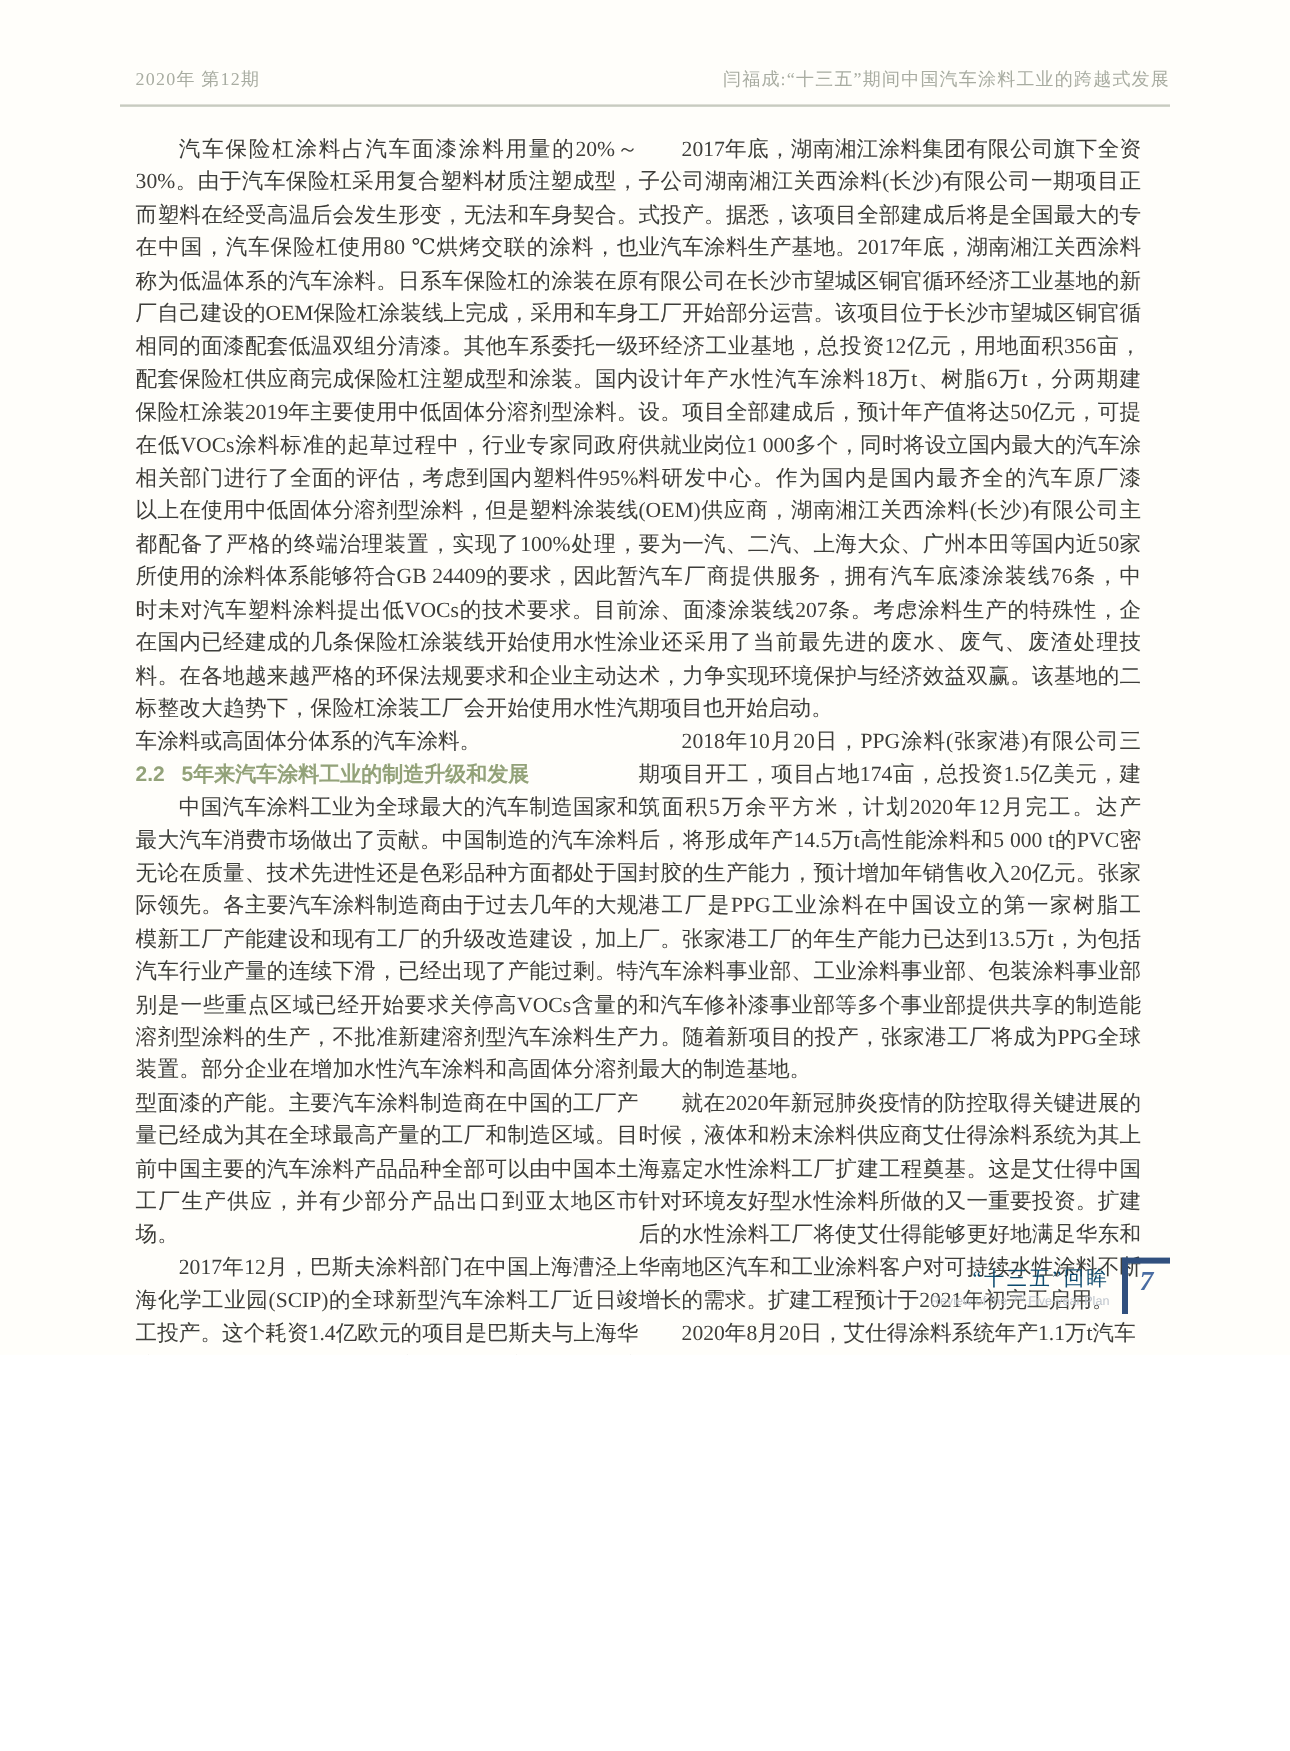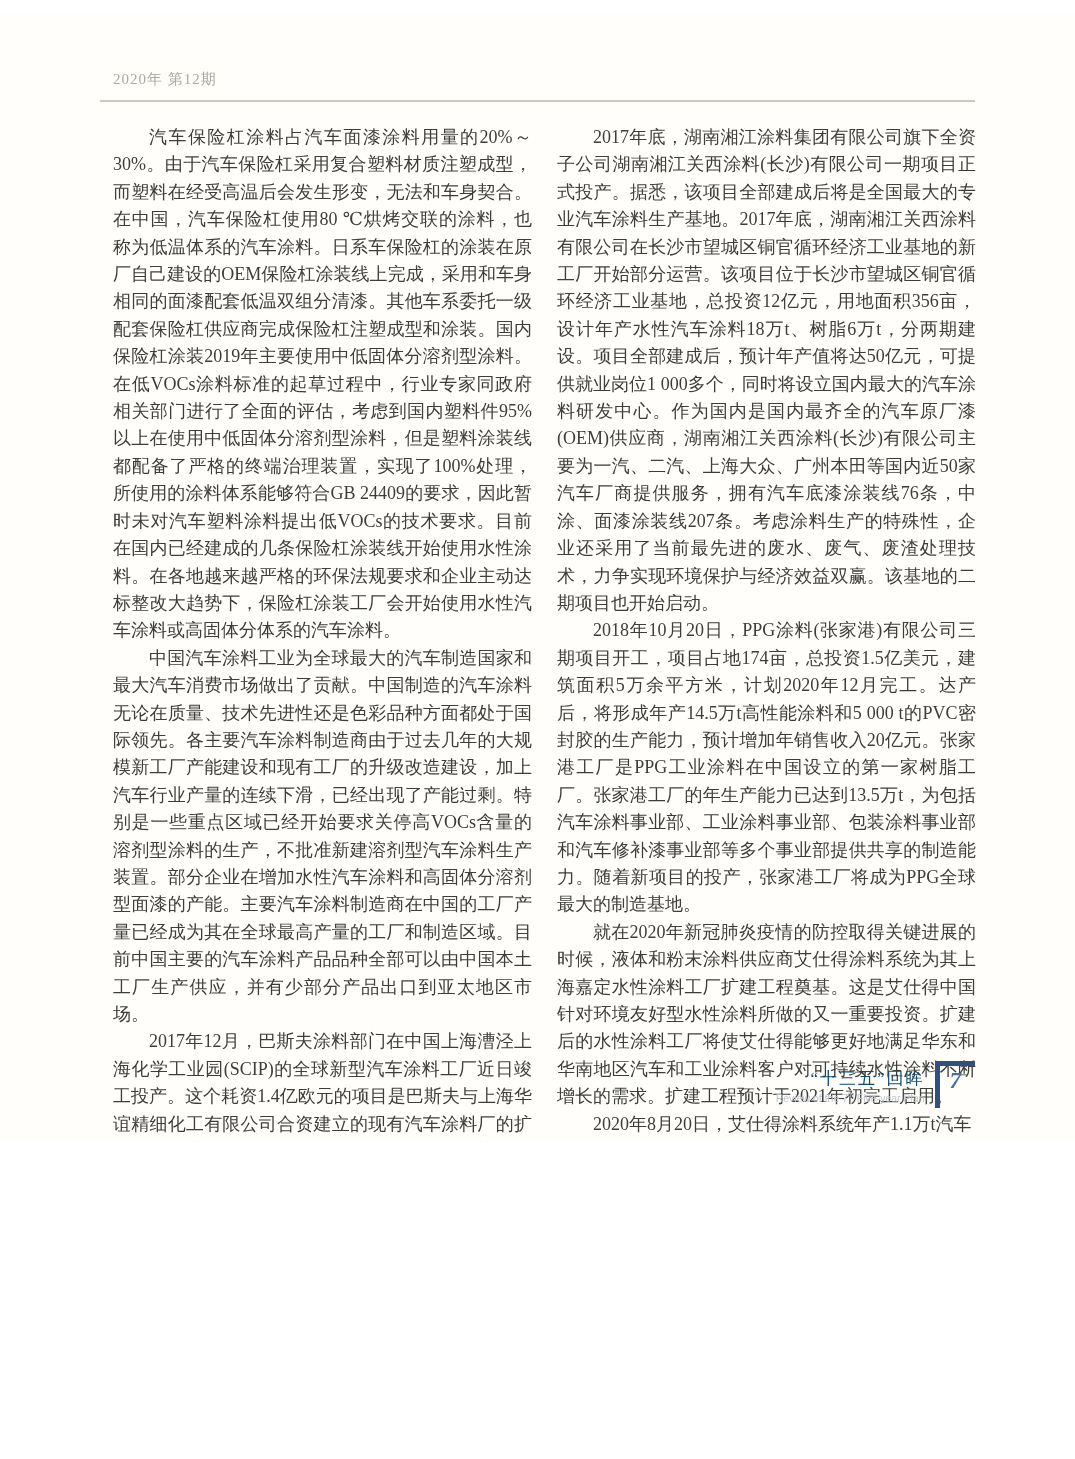"2020年 第12期" .page { margin-top: 13px -> none }
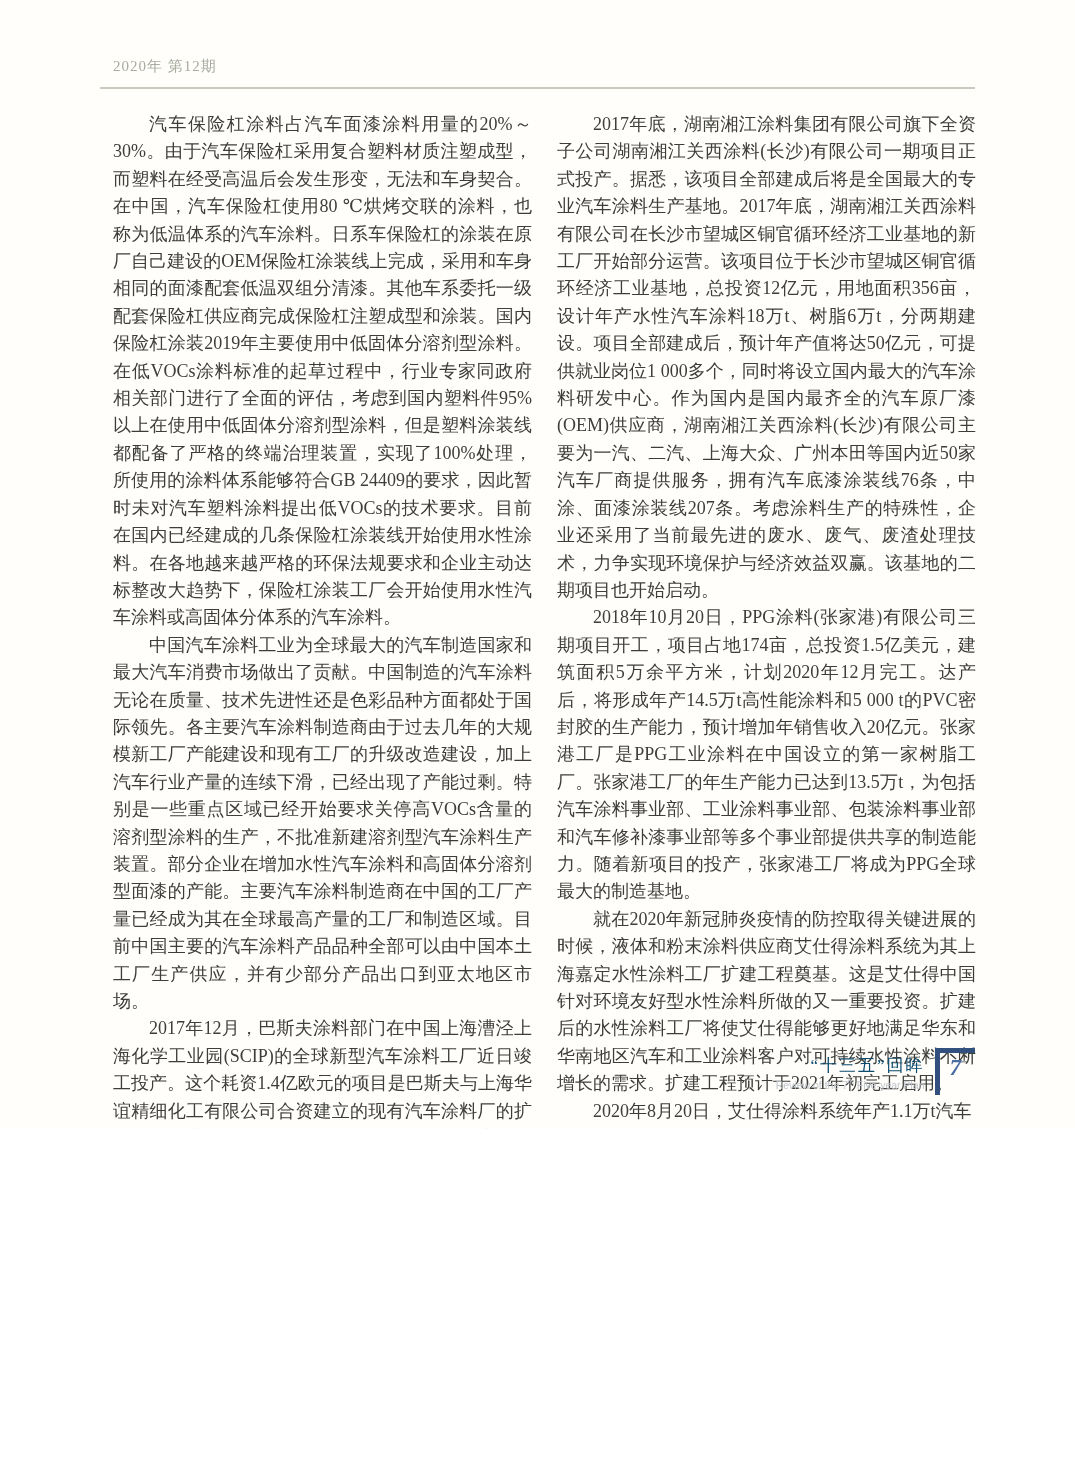"闫福成:“十三五”期间中国汽车涂料工业的跨越式发展" span.header-right { html: none -> <span>闫福成:“十三五”期间中国汽车涂料工业的跨越式发展</span> }
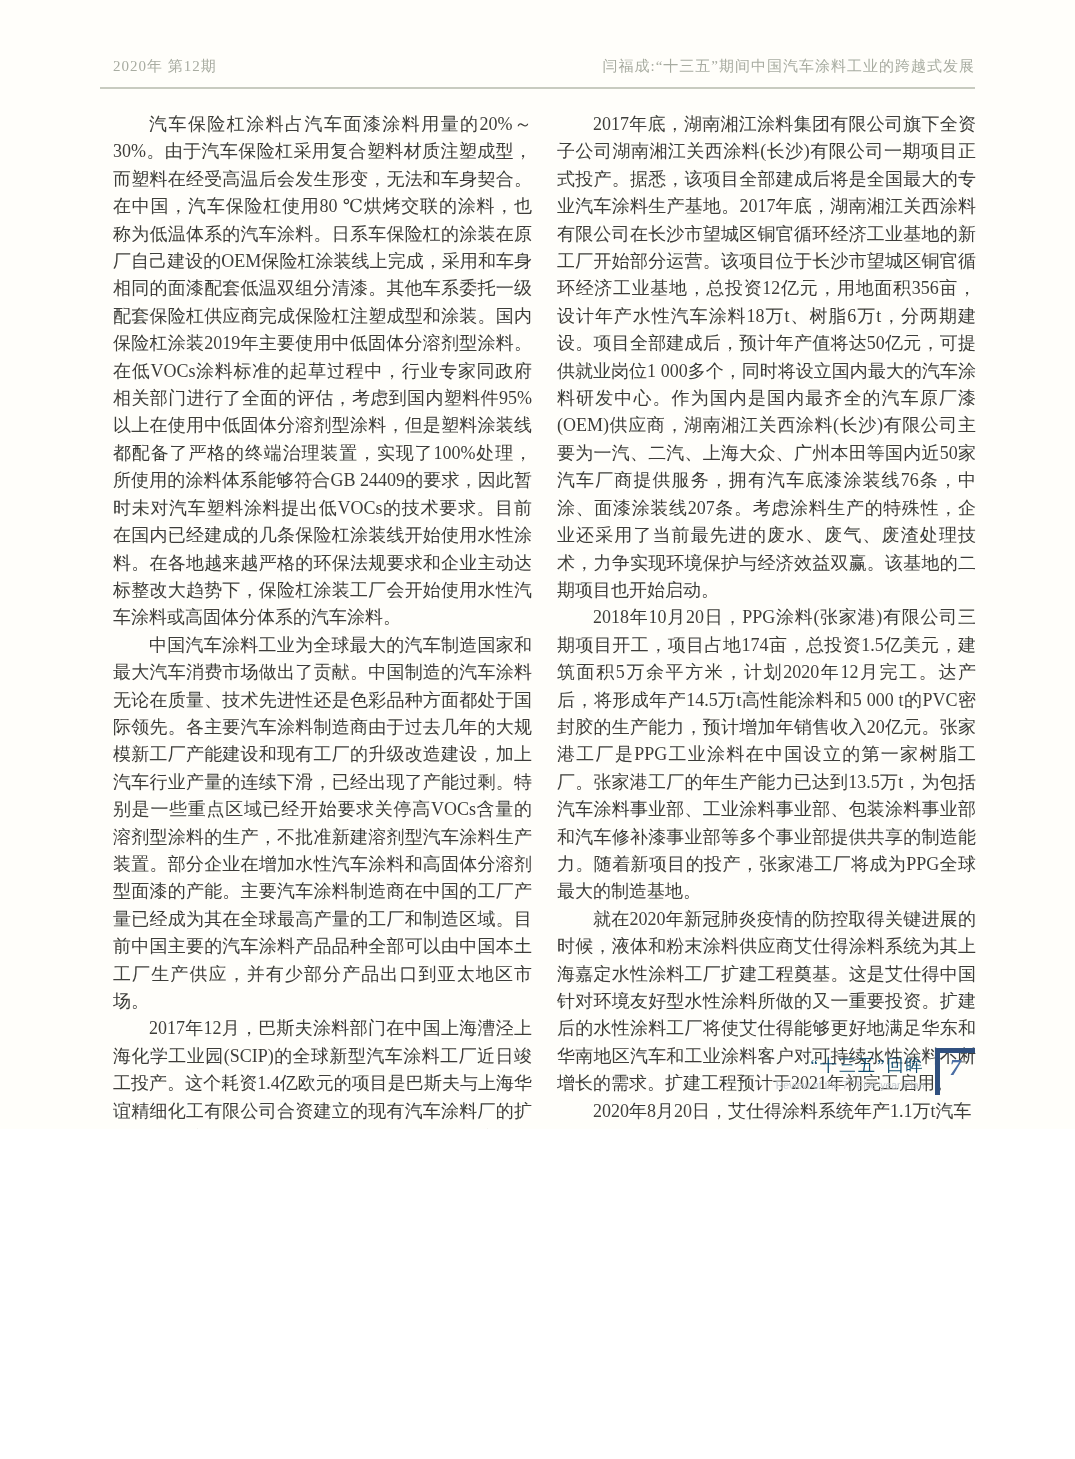"汽车保险杠涂料占汽车面漆涂料用量的20%～30%。由于汽车保险杠采用复合塑料材质" .columns { gap: 25px -> none }
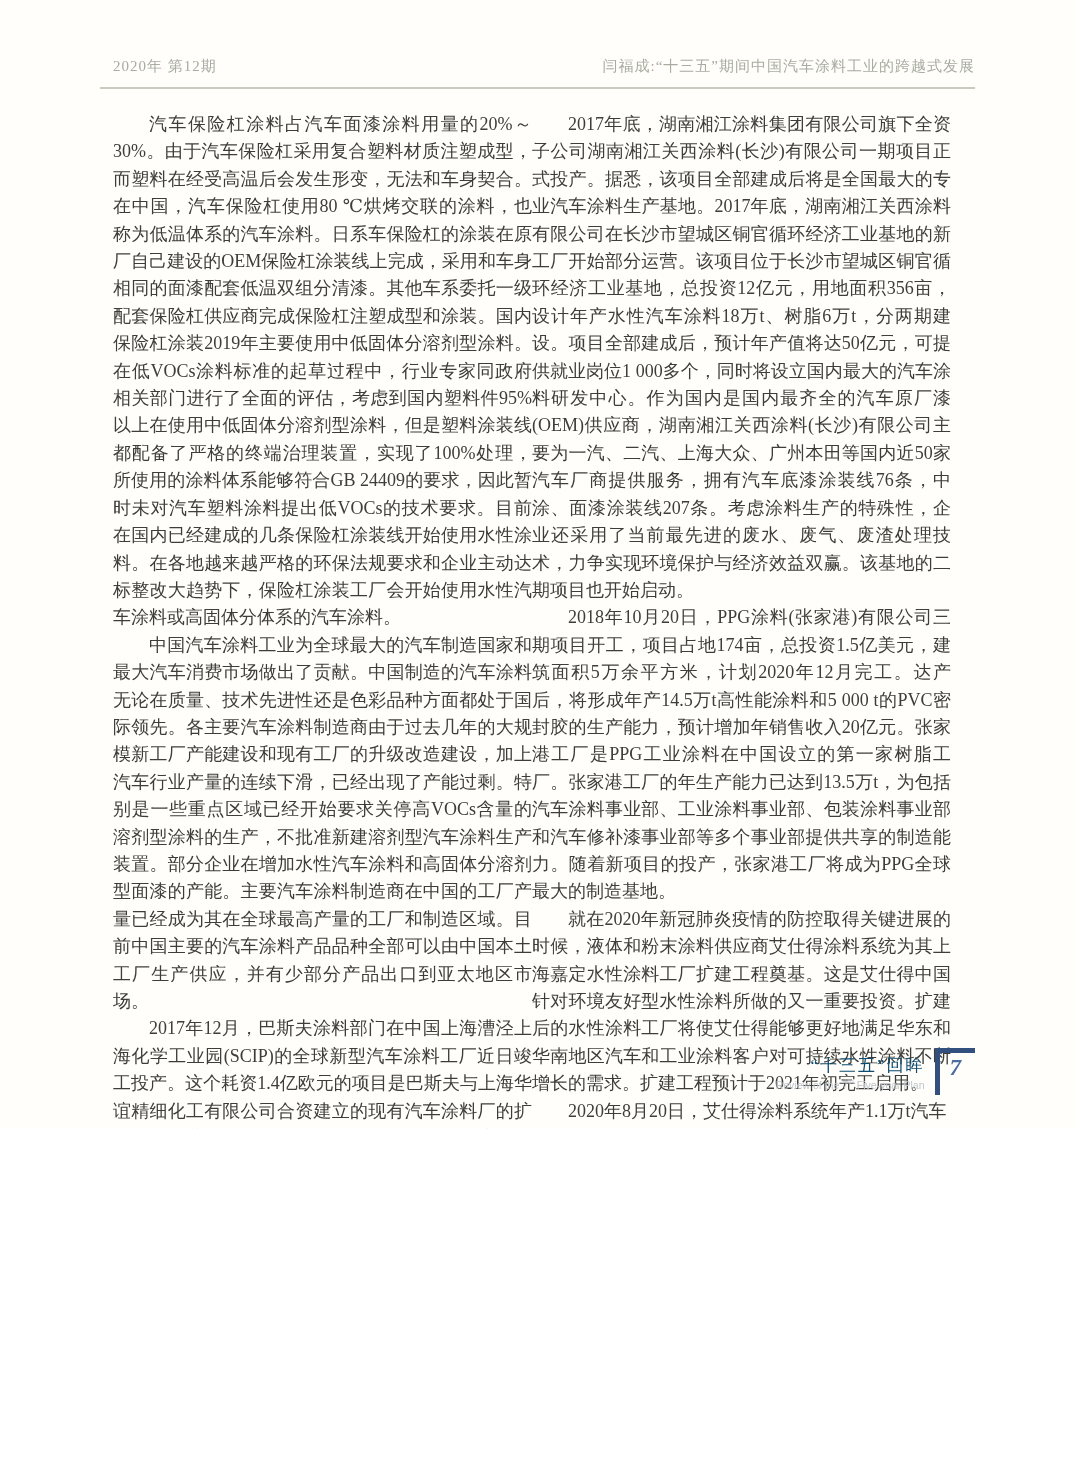"2.2 5年来汽车涂料工业的制造升级和发展" h3.section-heading { html: none -> <h3> <span>2.2</span><span>5年来汽车涂料工业的制造升级和发展</span> </h3> }
